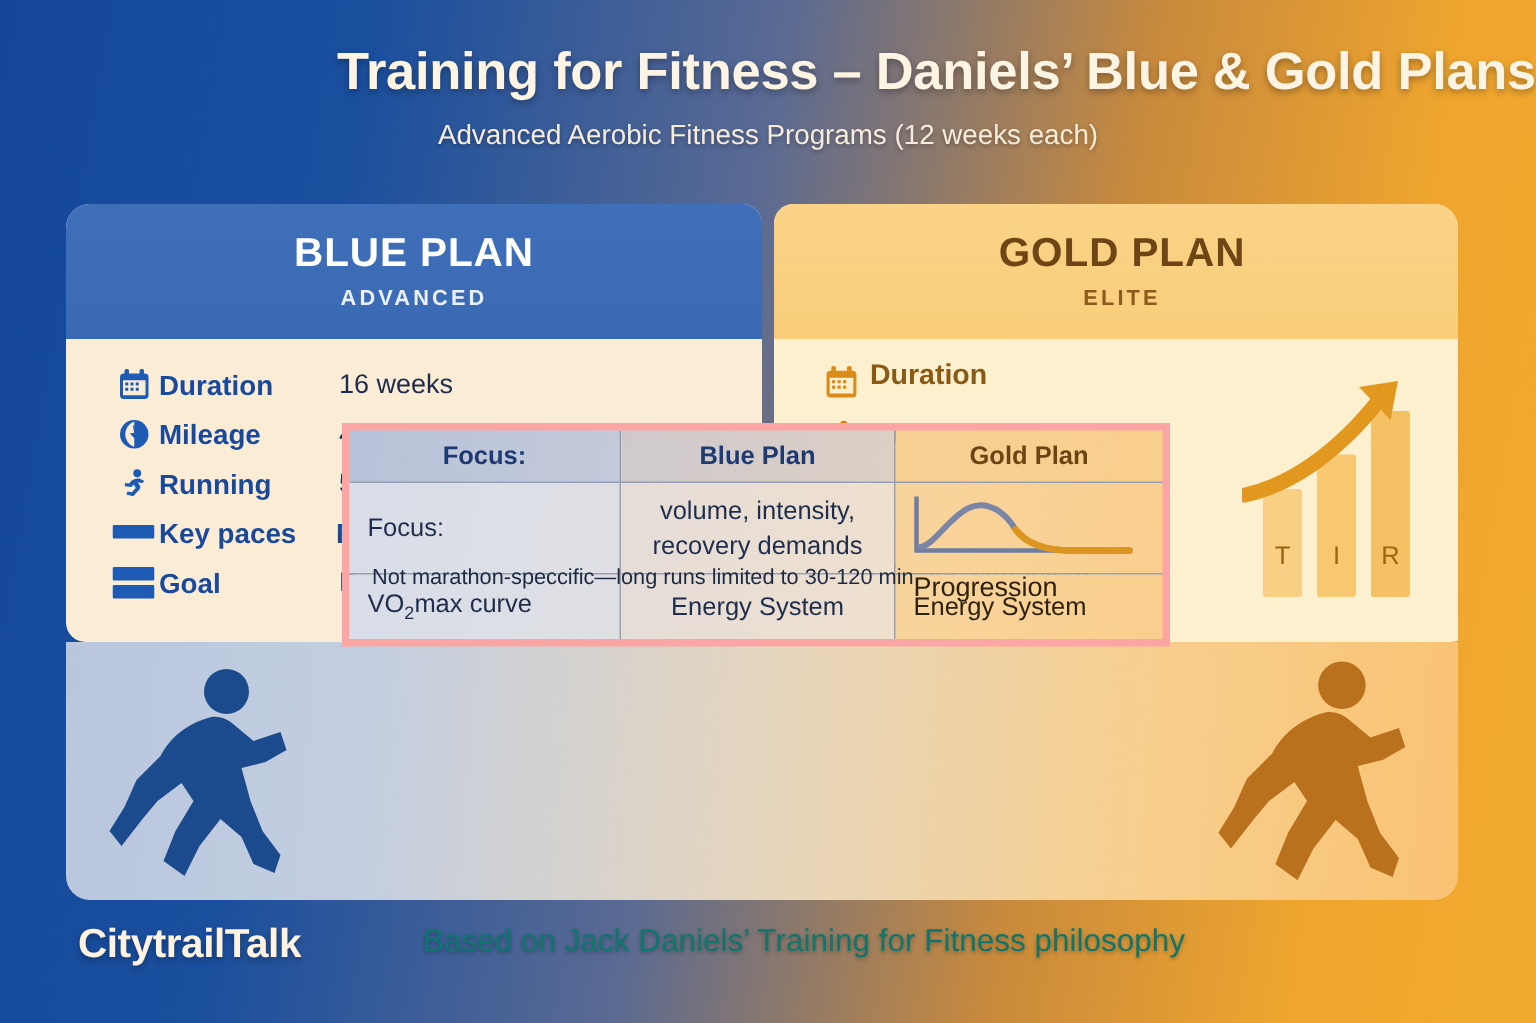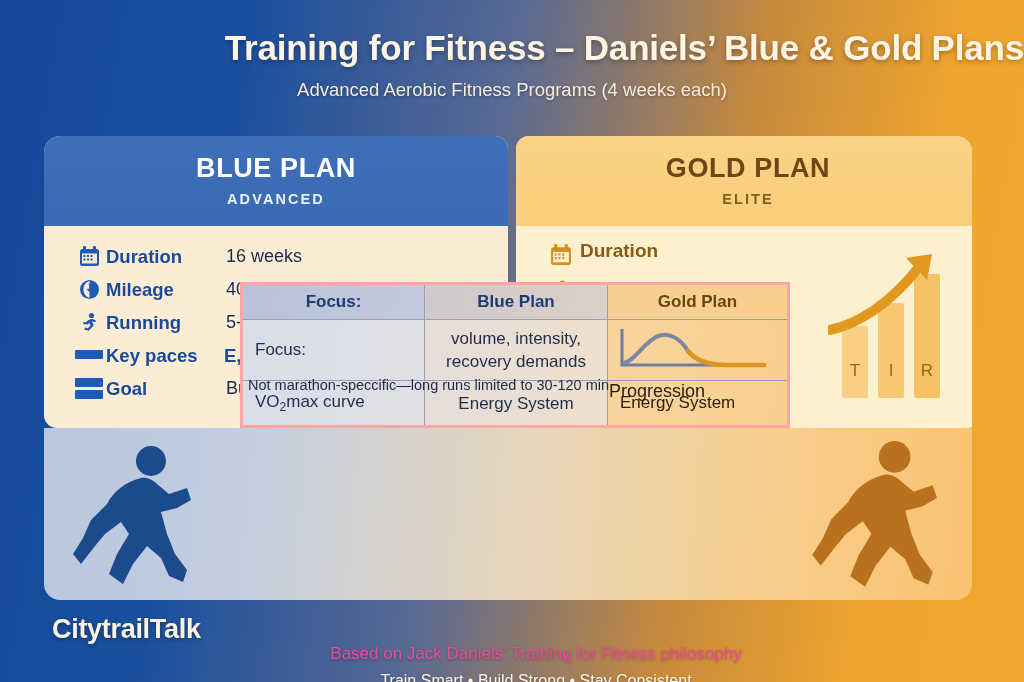"Advanced Aerobic Fitness Programs (4" div.sub-title { text: 4 -> 12 }
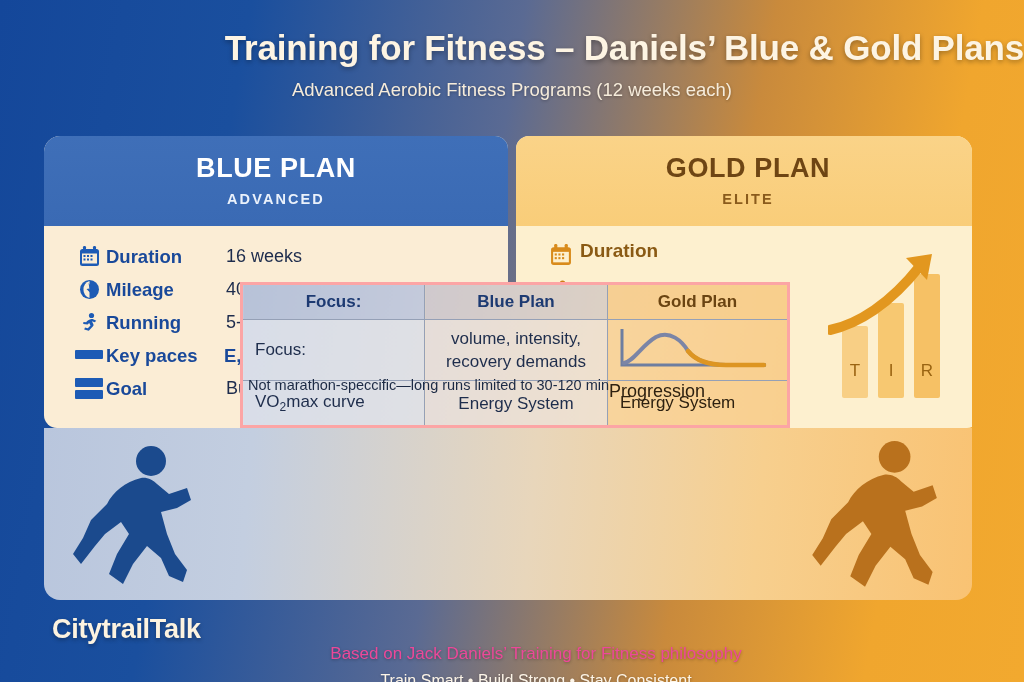"Focus:" .tbl { border: 3px solid #fca5a5 -> 5px solid #fca5a5; left: 196px -> 184px }
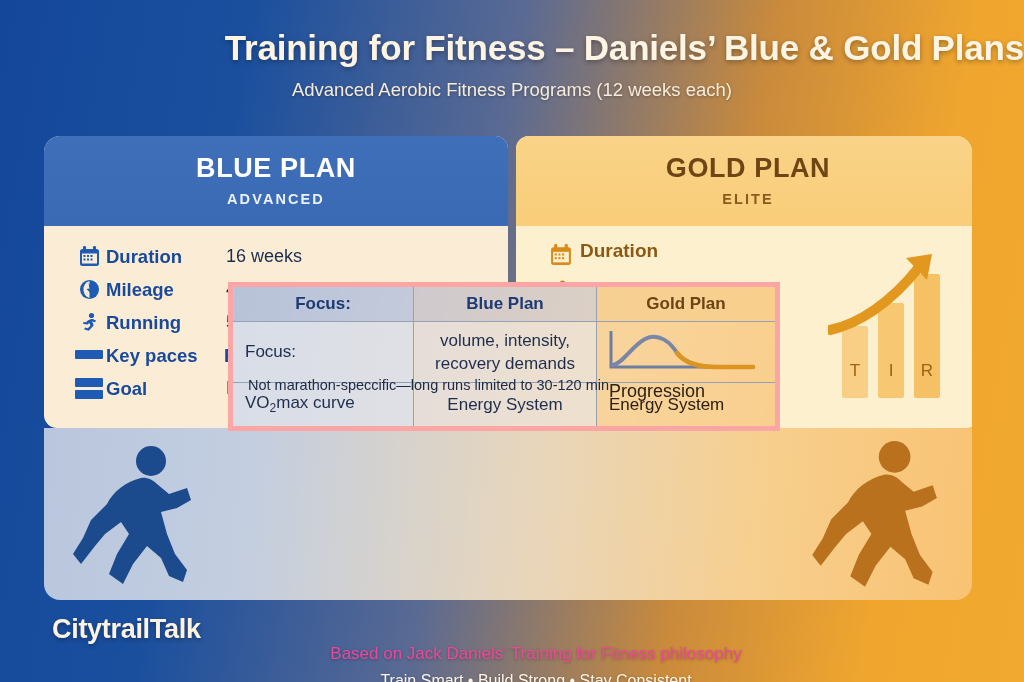"Based on Jack Daniels’ Training" .fline1 { color: #ec4899 -> #0f766e; font-size: 17px -> 21px; margin-top: 28px -> none }
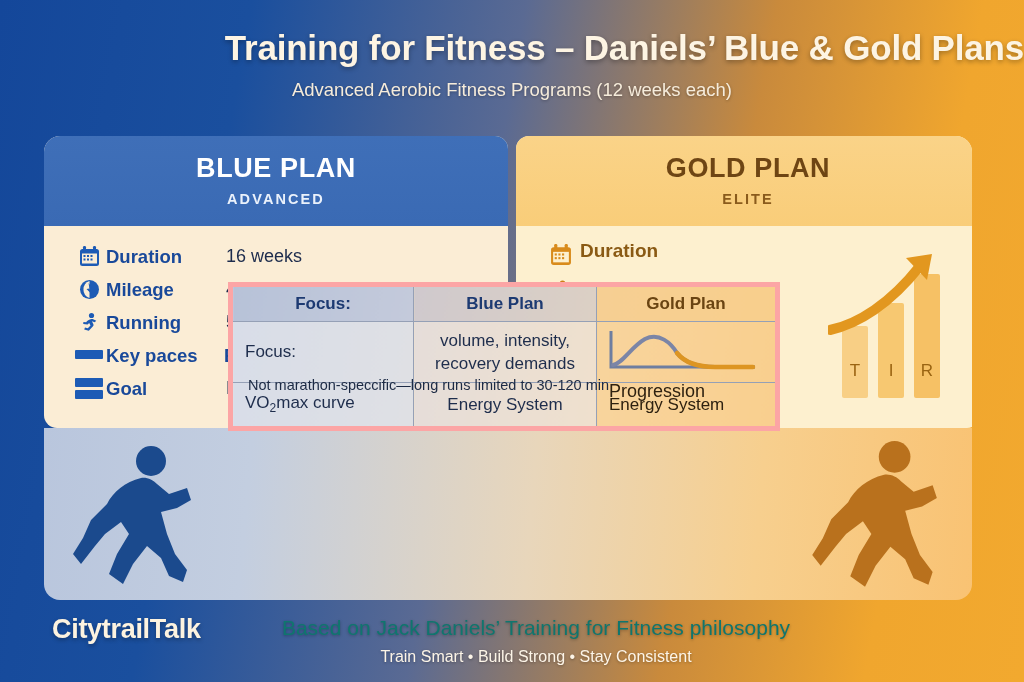"Train Smart • Build Strong" div.fline2 { html: <div>Train Smart • Build Strong • Stay Consistent</div> -> none }
